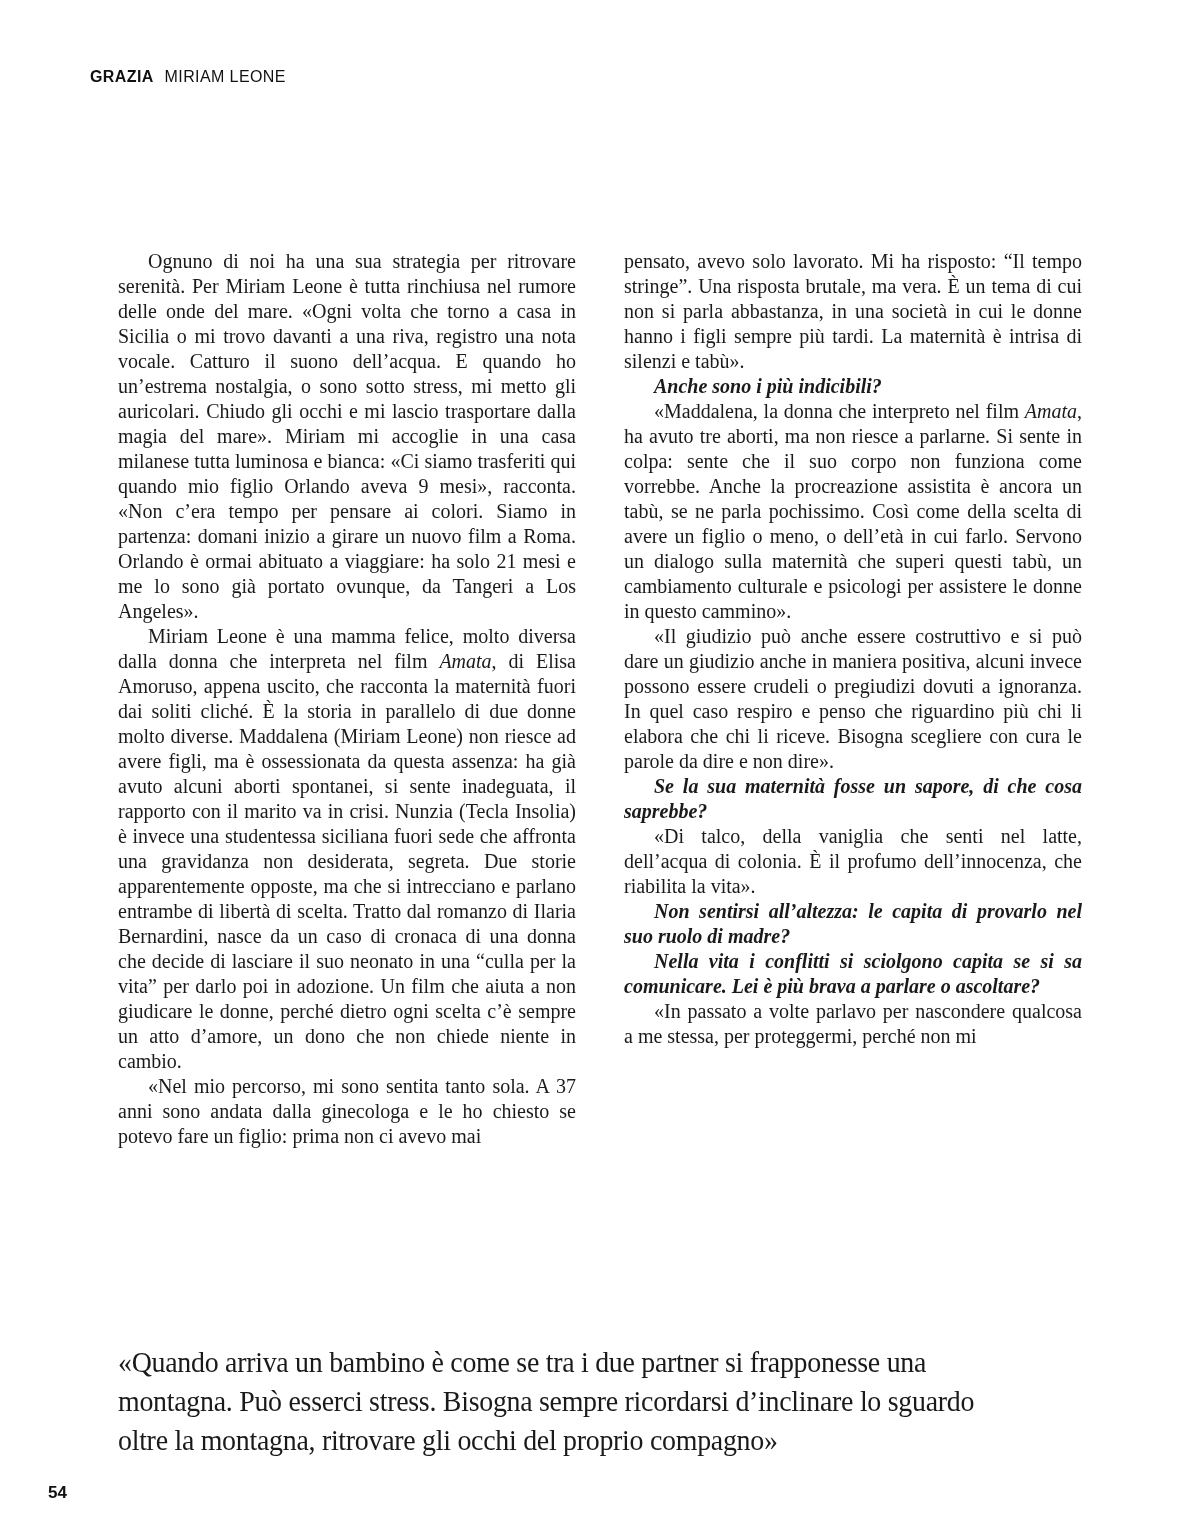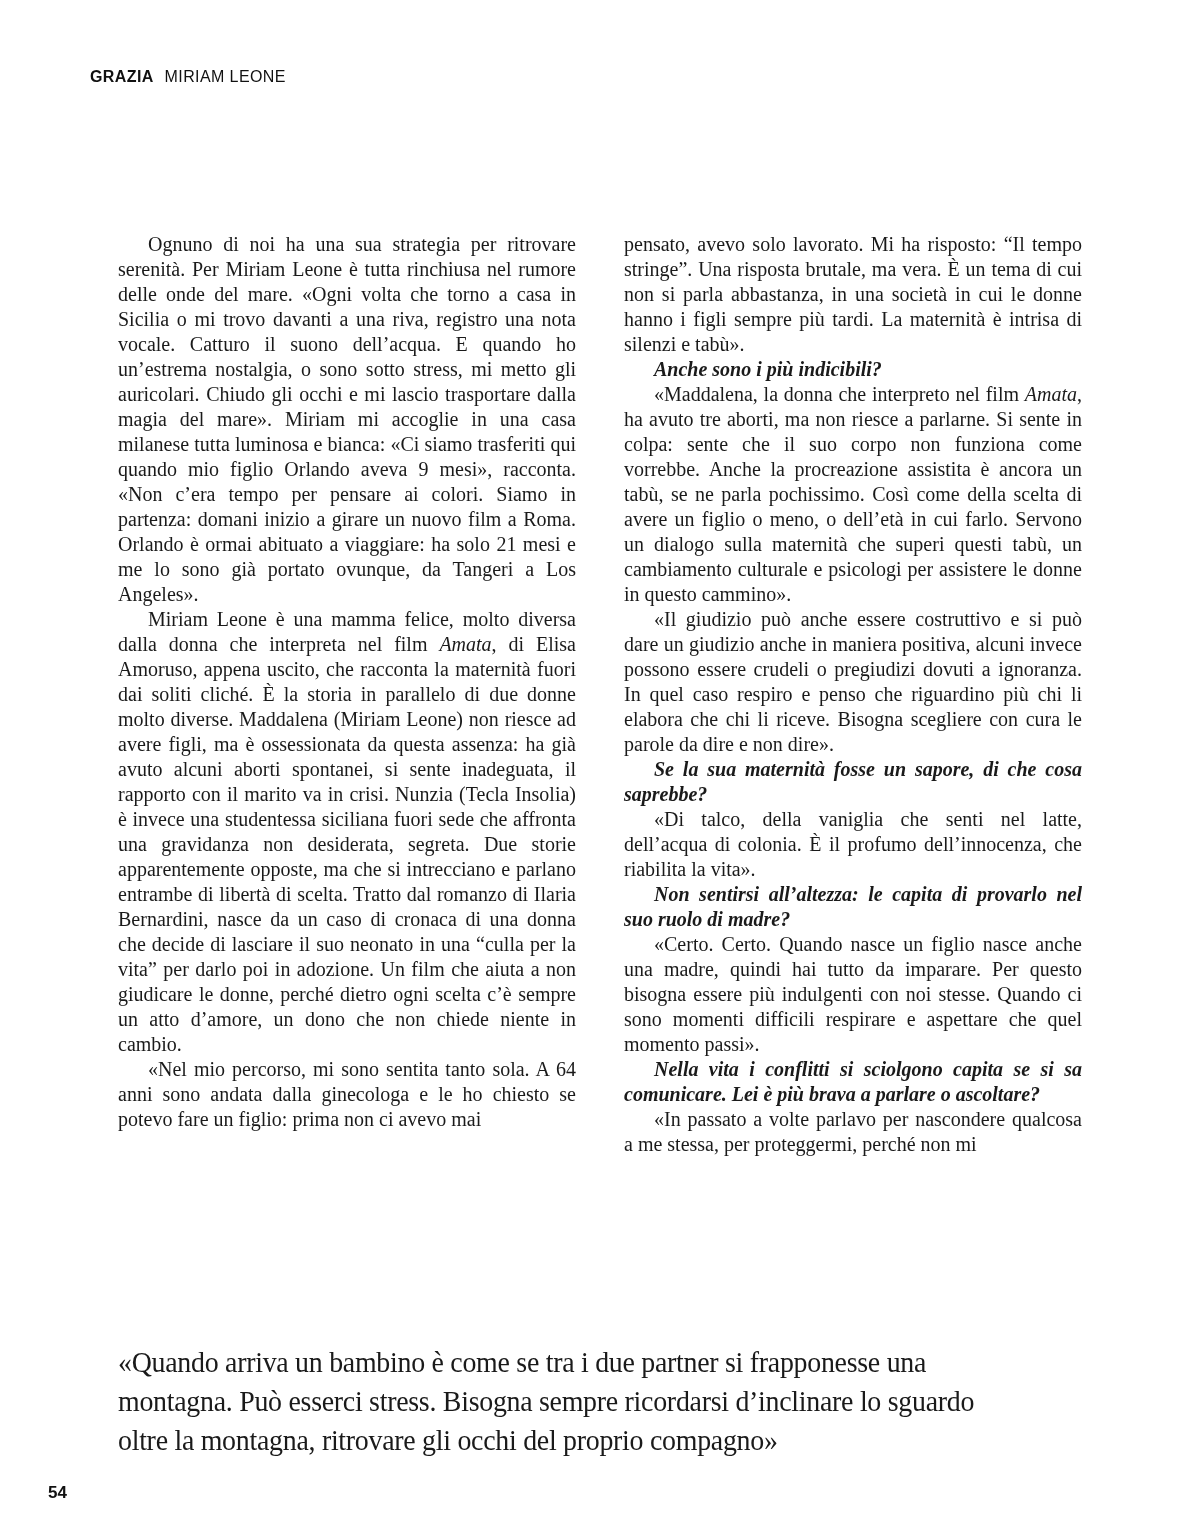"Ognuno di noi ha una" .columns { top: 232px -> 249px }
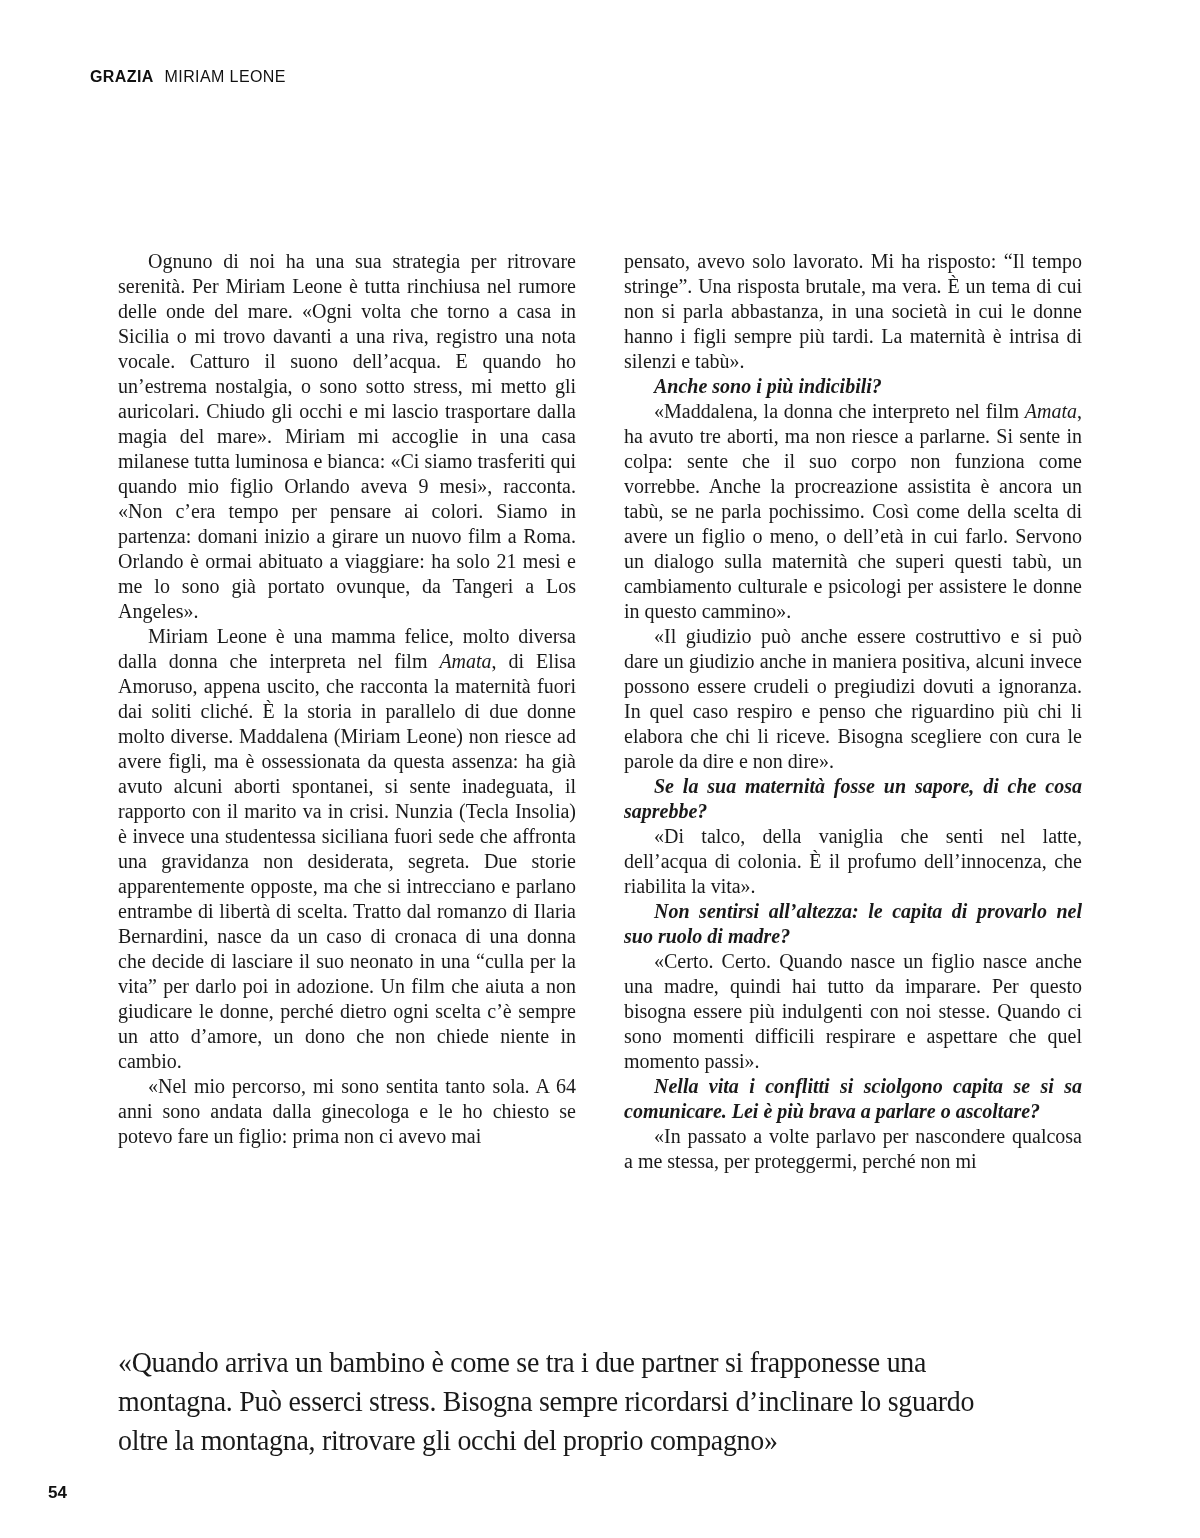"«Certo. Certo. Quando nasce un" p.para { html: <p>«Certo. Certo. Quando nasce un figlio nasce anche una madre, quindi hai tutto da imparare. Per questo bisogna essere più indulgenti con noi stesse. Quando ci sono momenti difficili respirare e aspettare che quel momento passi».</p> -> none }
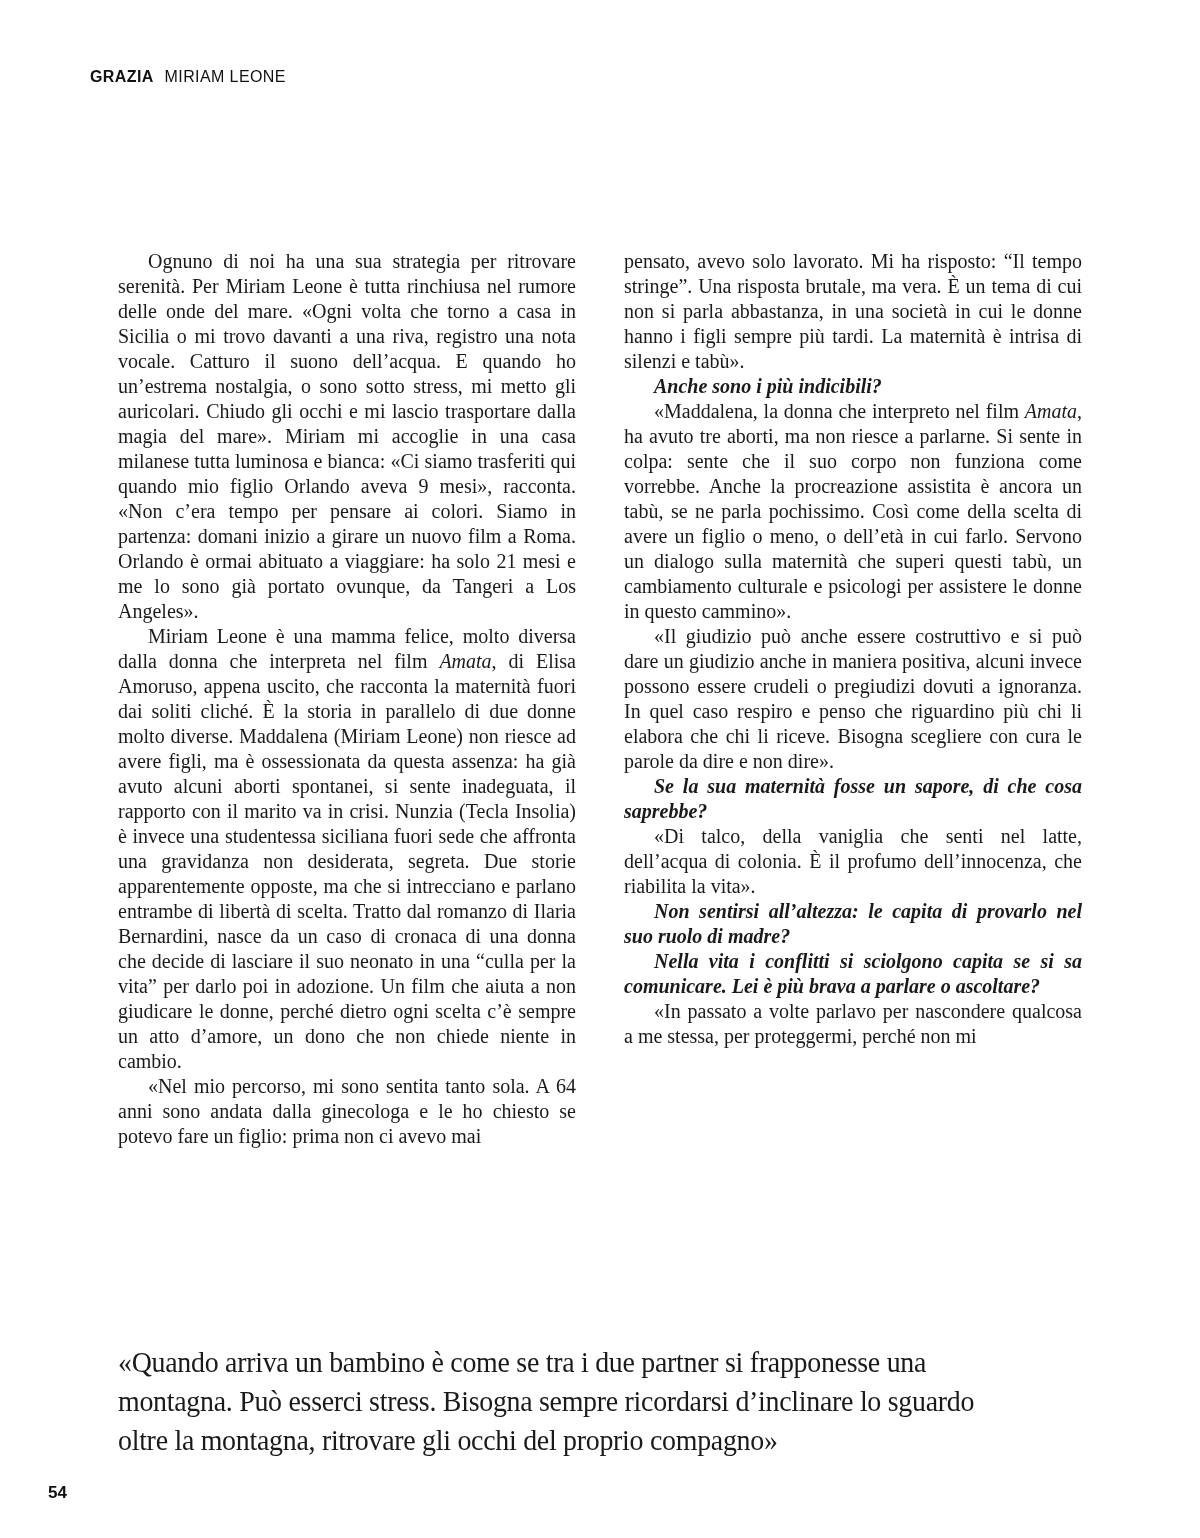"«Nel mio percorso, mi sono" p.para { text: 64 -> 37 }
